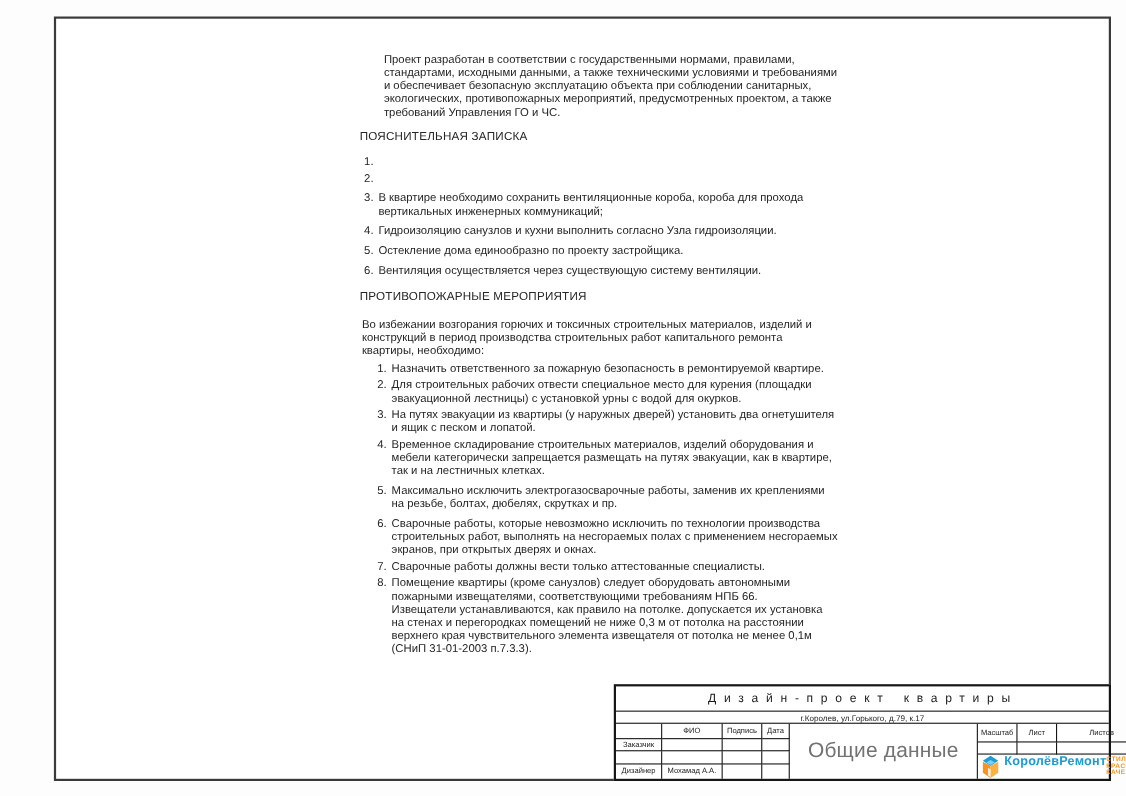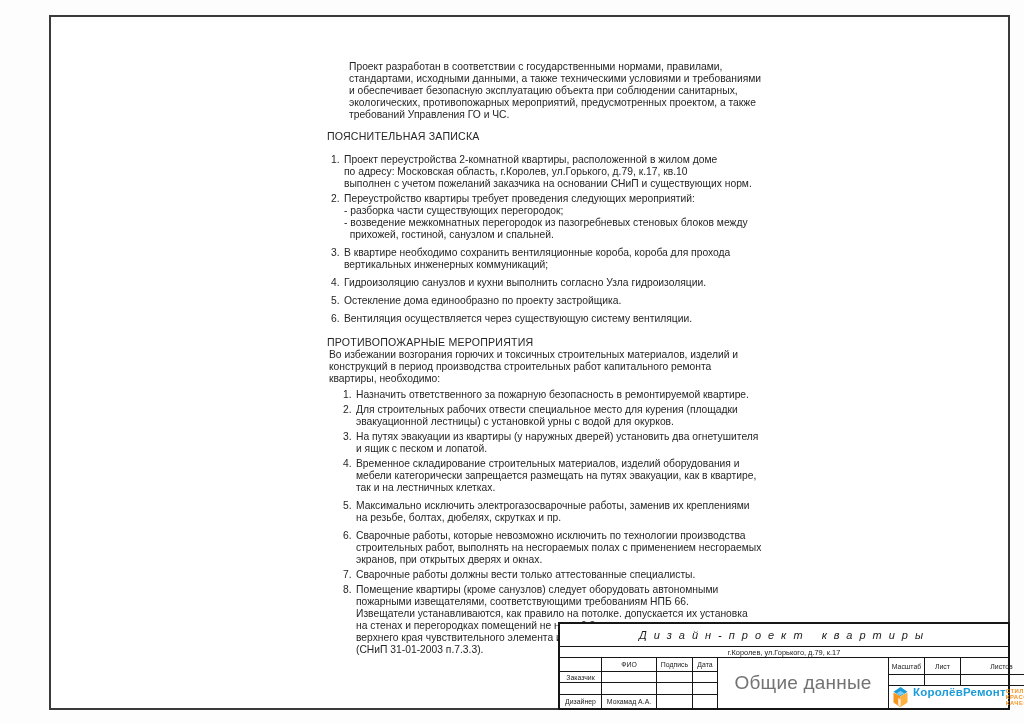"Проект разработан в соответствии с" .content { top: 61px -> 49px }
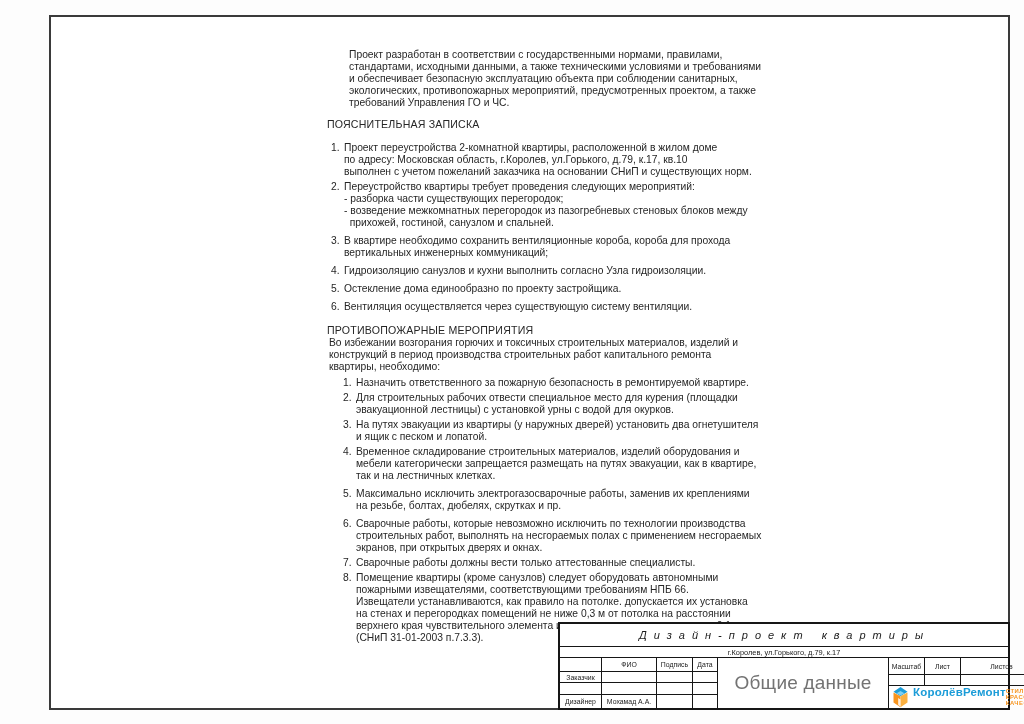"Проект переустройства 2-комнатной" span.txt { html: <span>Проект переустройства 2-комнатной квартиры, расположенной в жилом доме по адресу: Московская область, г.Королев, ул.Горького, д.79, к.17, кв.10 выполнен с учетом пожеланий заказчика на основании СНиП и существующих норм.</span> -> none }
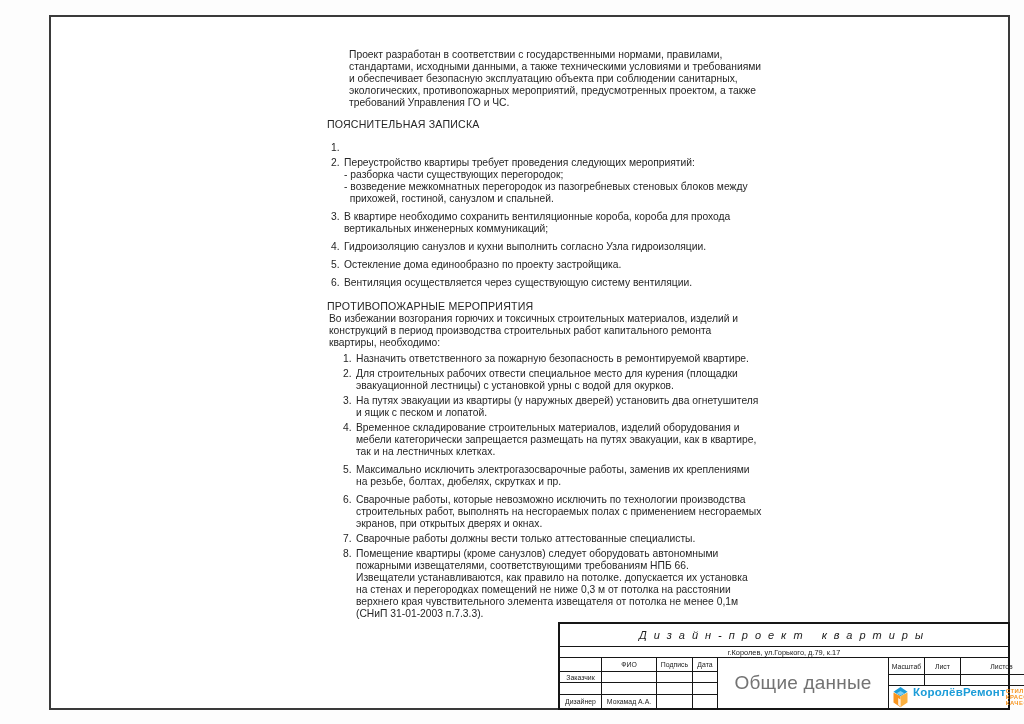"Переустройство квартиры требует" span.txt { html: <span>Переустройство квартиры требует проведения следующих мероприятий: - разборка части существующих перегородок; - возведение межкомнатных перегородок из пазогребневых стеновых блоков между &nbsp;&nbsp;прихожей, гостиной, санузлом и спальней.</span> -> none }
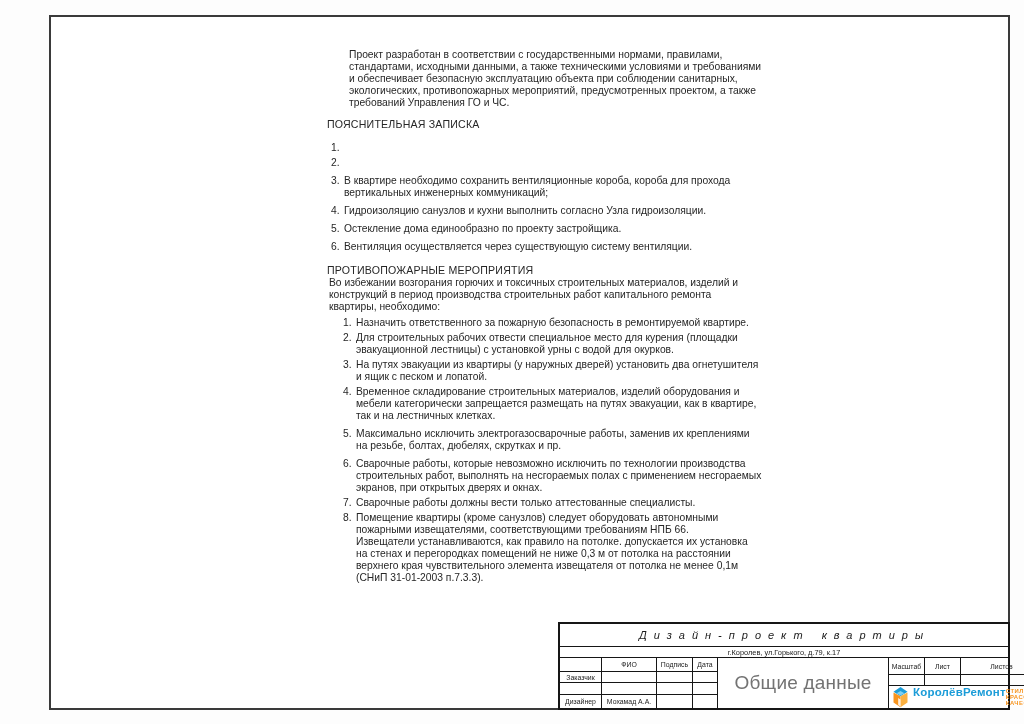"Во избежании возгорания горючих и" .lead { margin-top: 1px -> 14px }
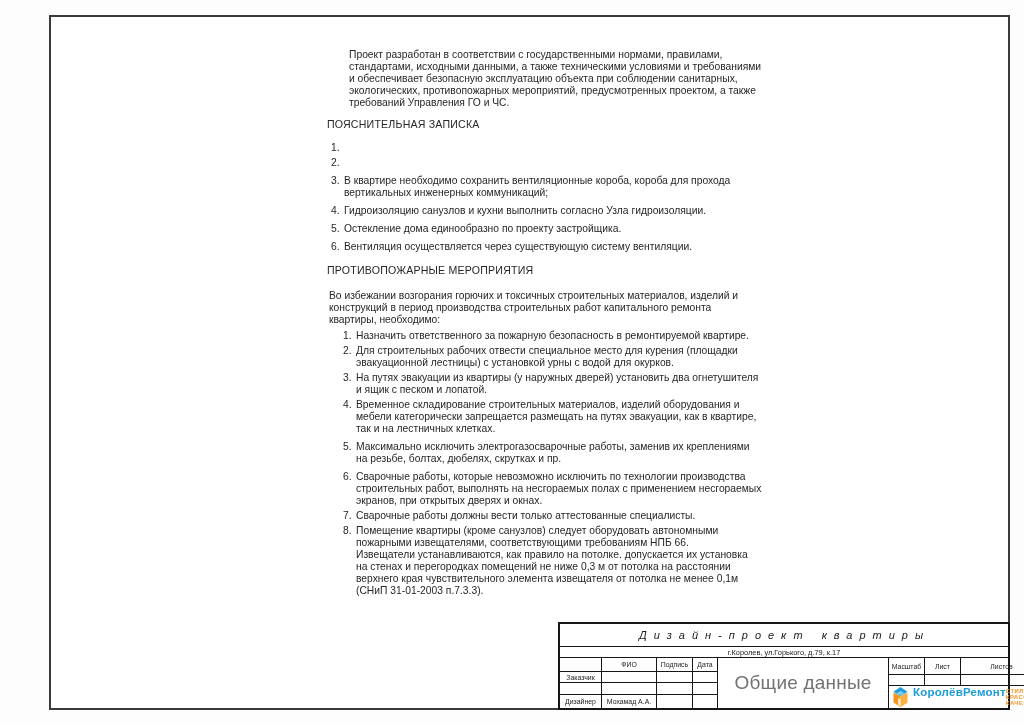"Дизайн-проект квартиры" .tb-title { font-style: italic -> none }
